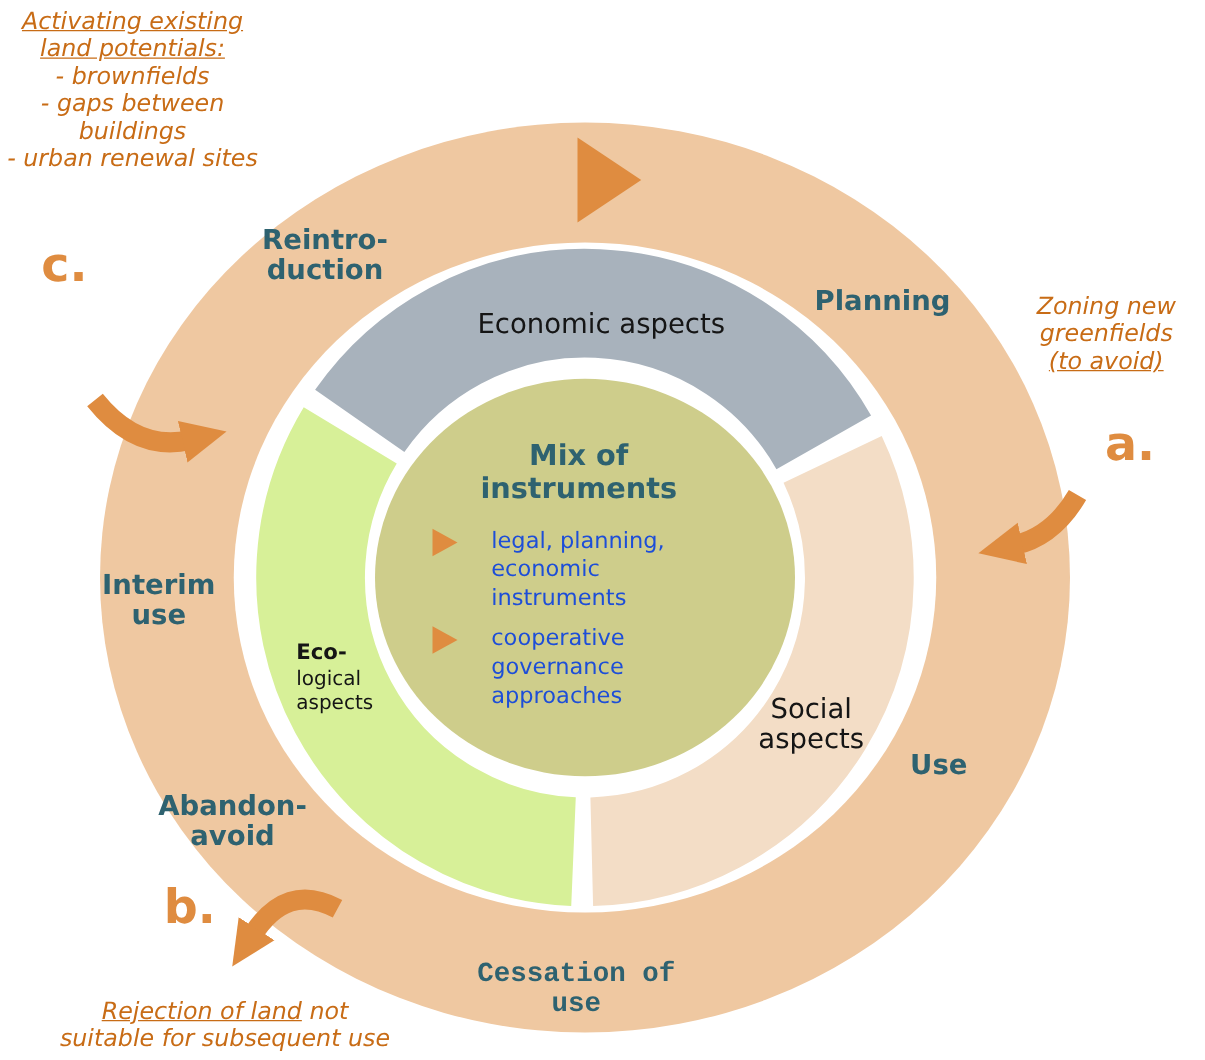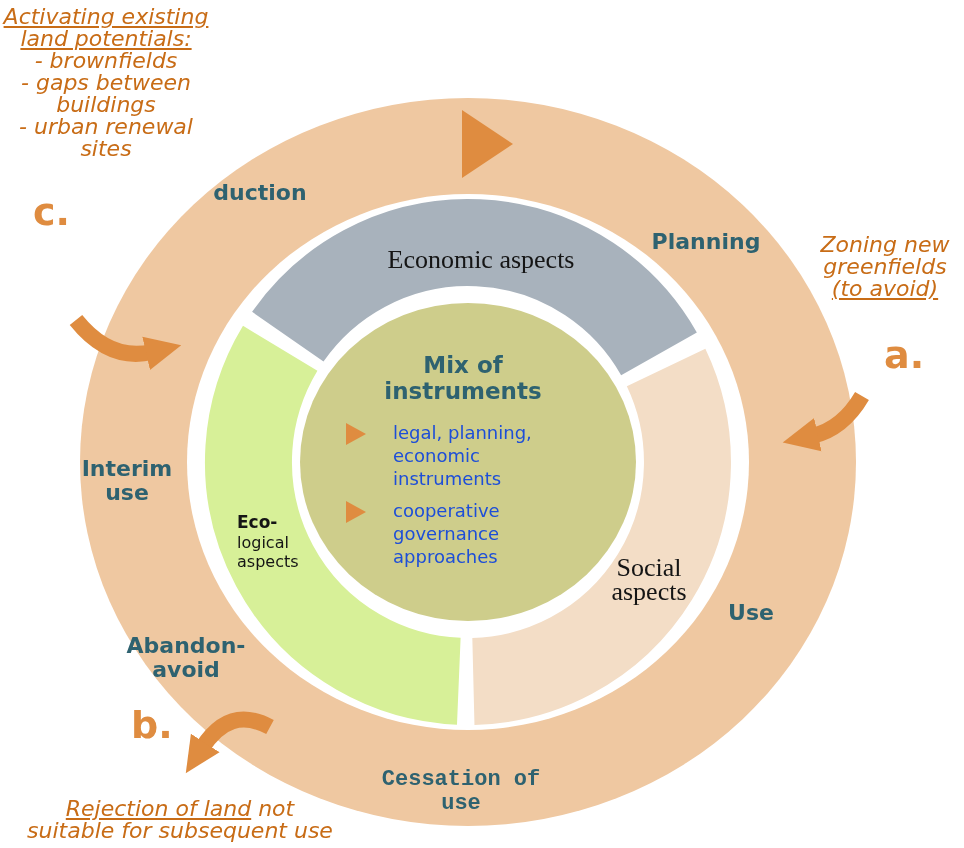"Activating existing" .orange-note { font-size: 22px -> 19px }
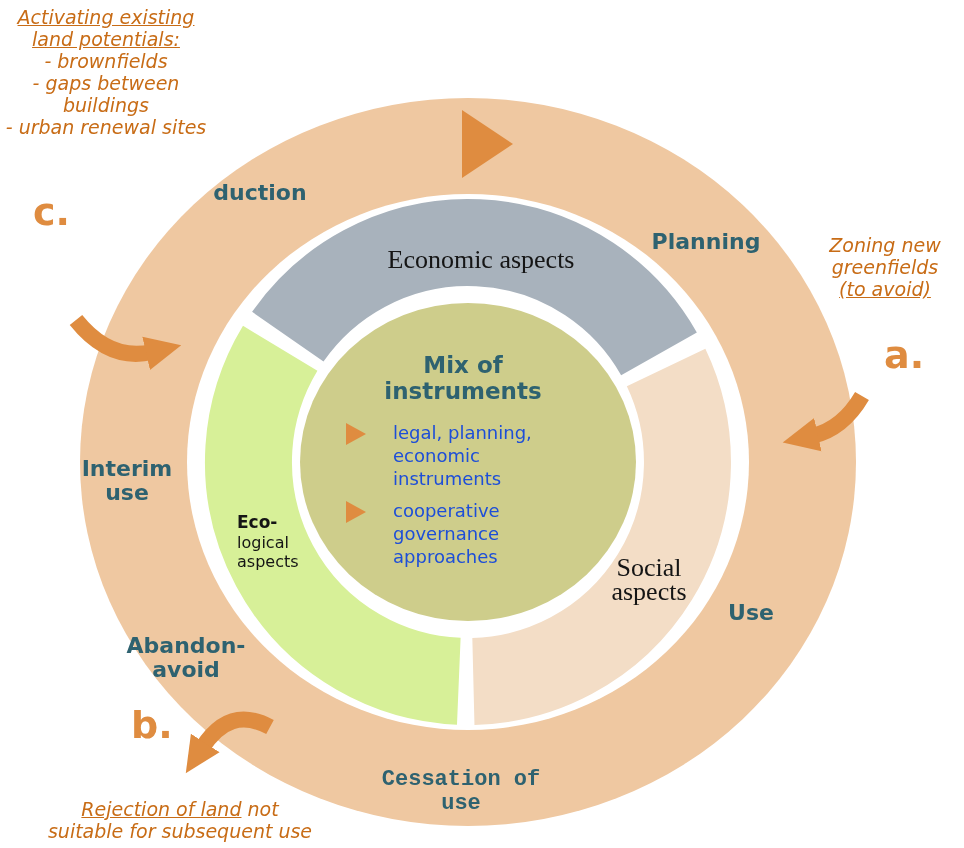"Reintro-" div { html: none -> <div>Reintro-</div> }
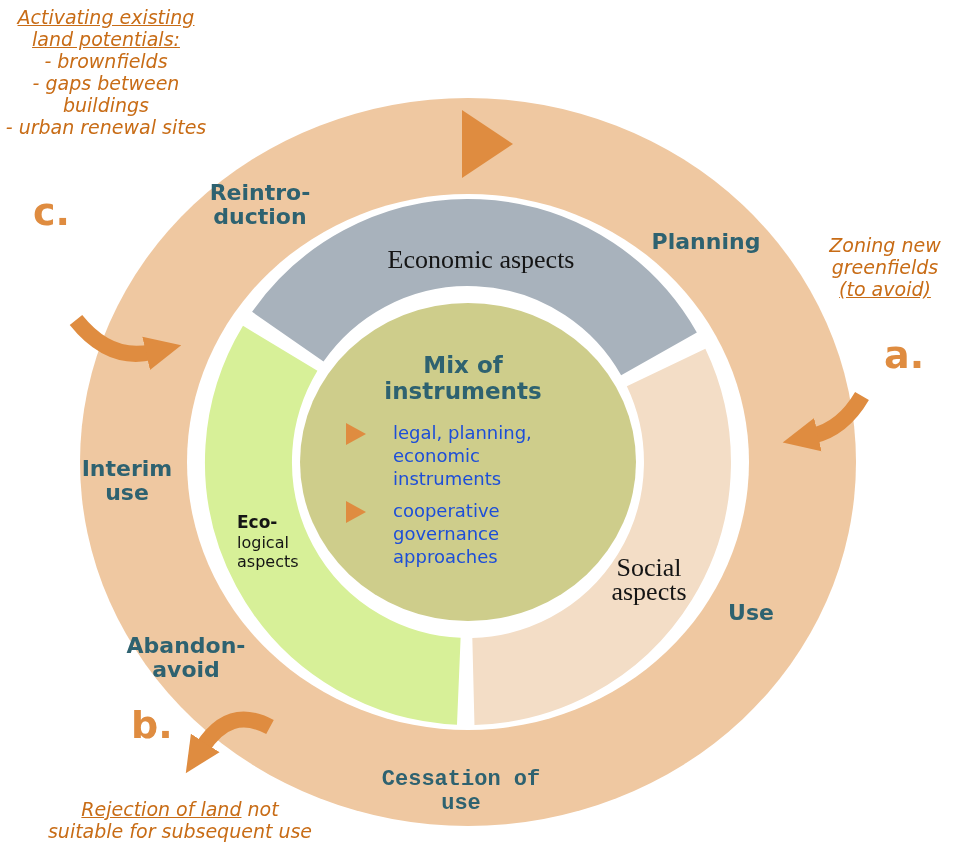"Economic aspects" .blacklbl { font-family: Liberation Serif, serif -> none; font-size: 26px -> 22px }
